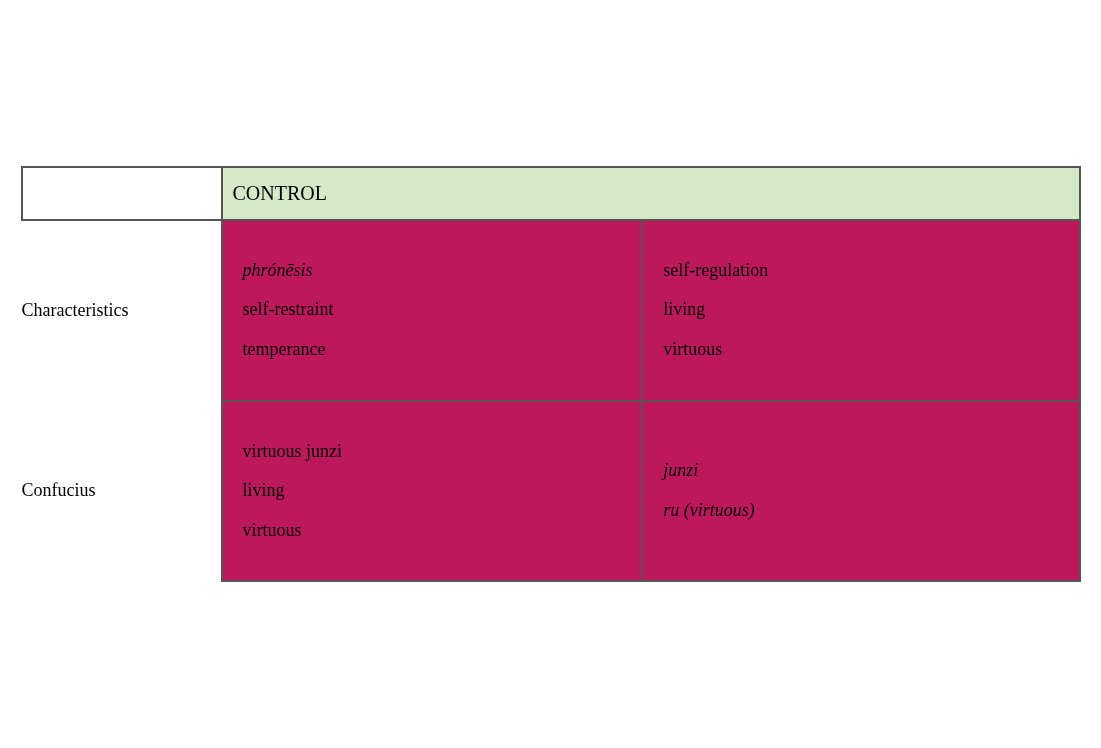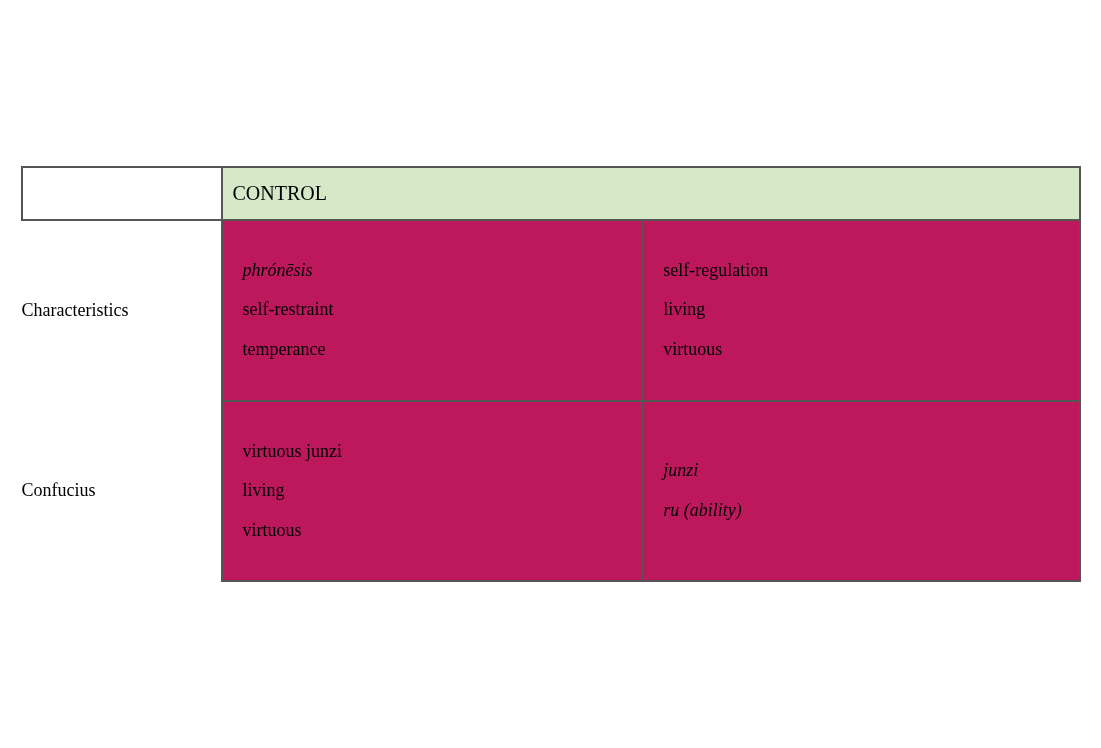"ru (ability)" span.italic { text: ability -> virtuous }
